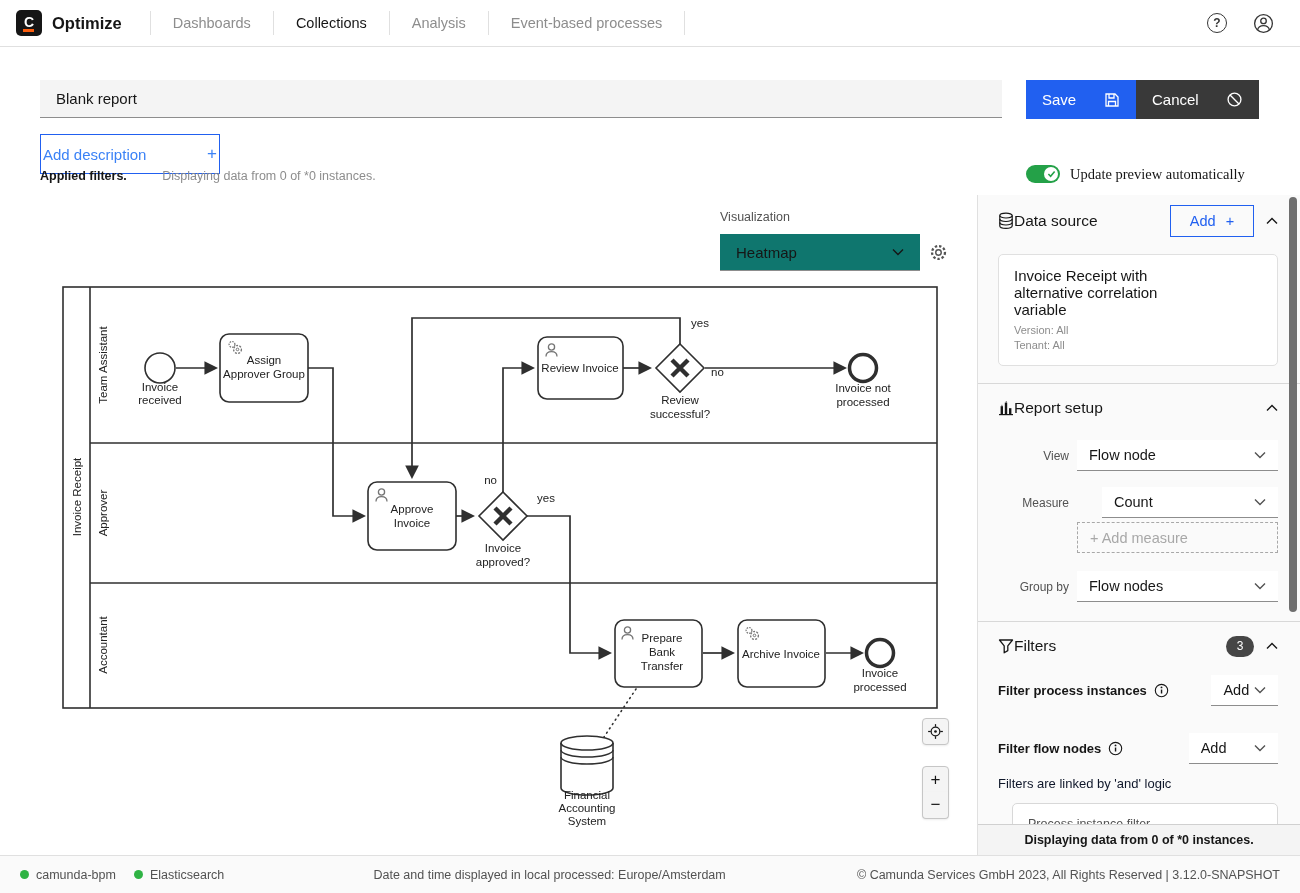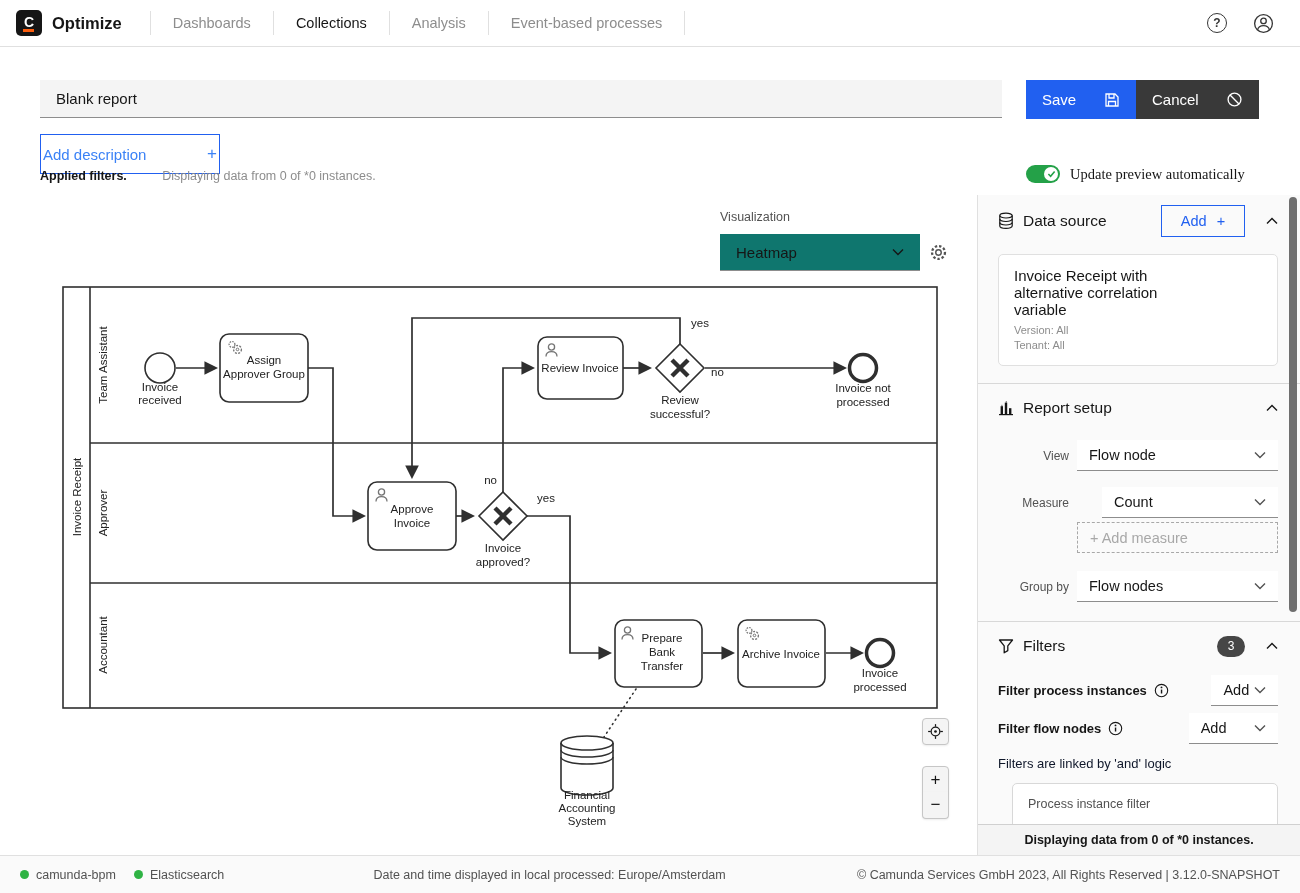"Data source" .section-hdr { gap: 9px -> 0 }
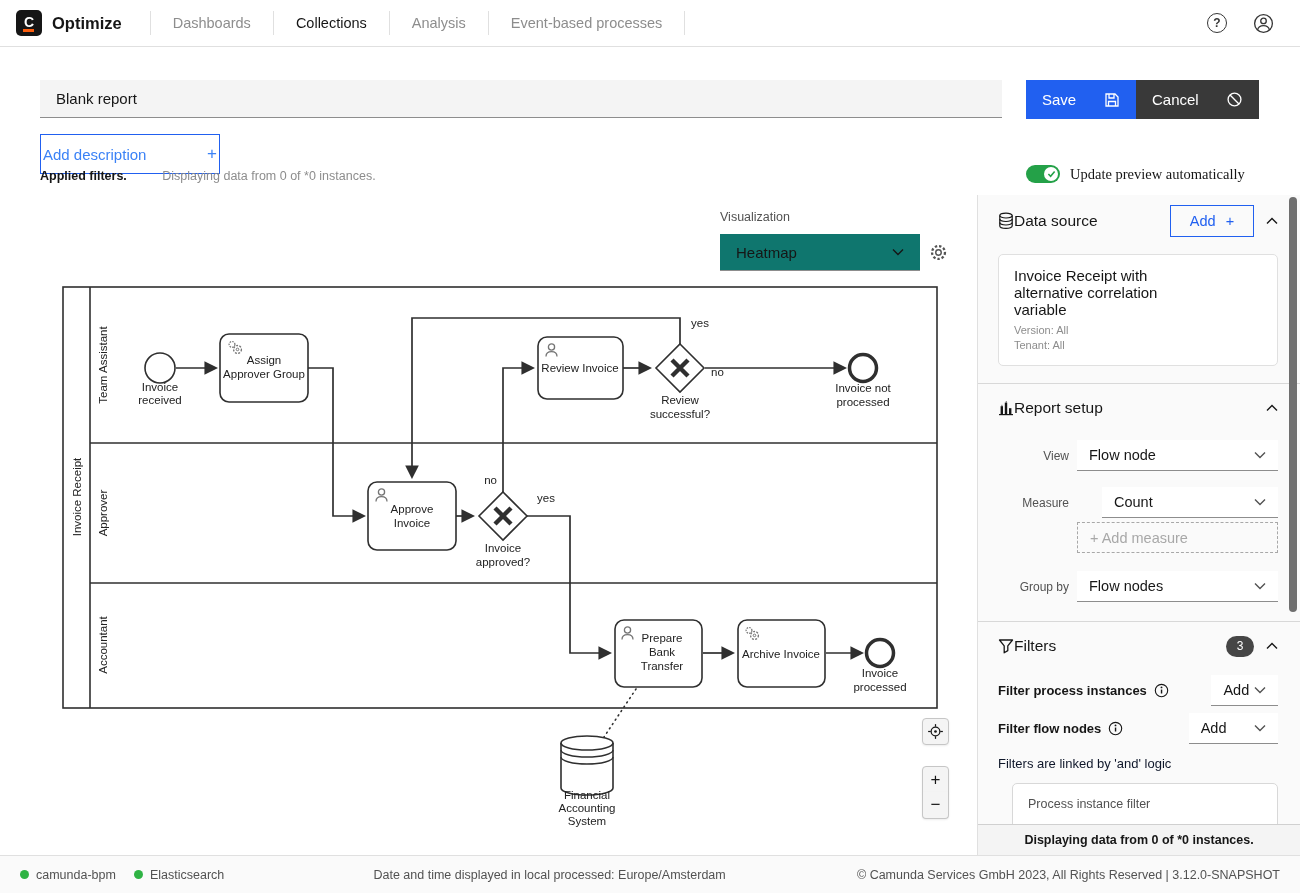"Filter flow nodes" div.filter-row { margin-top: 7px -> 27px }
